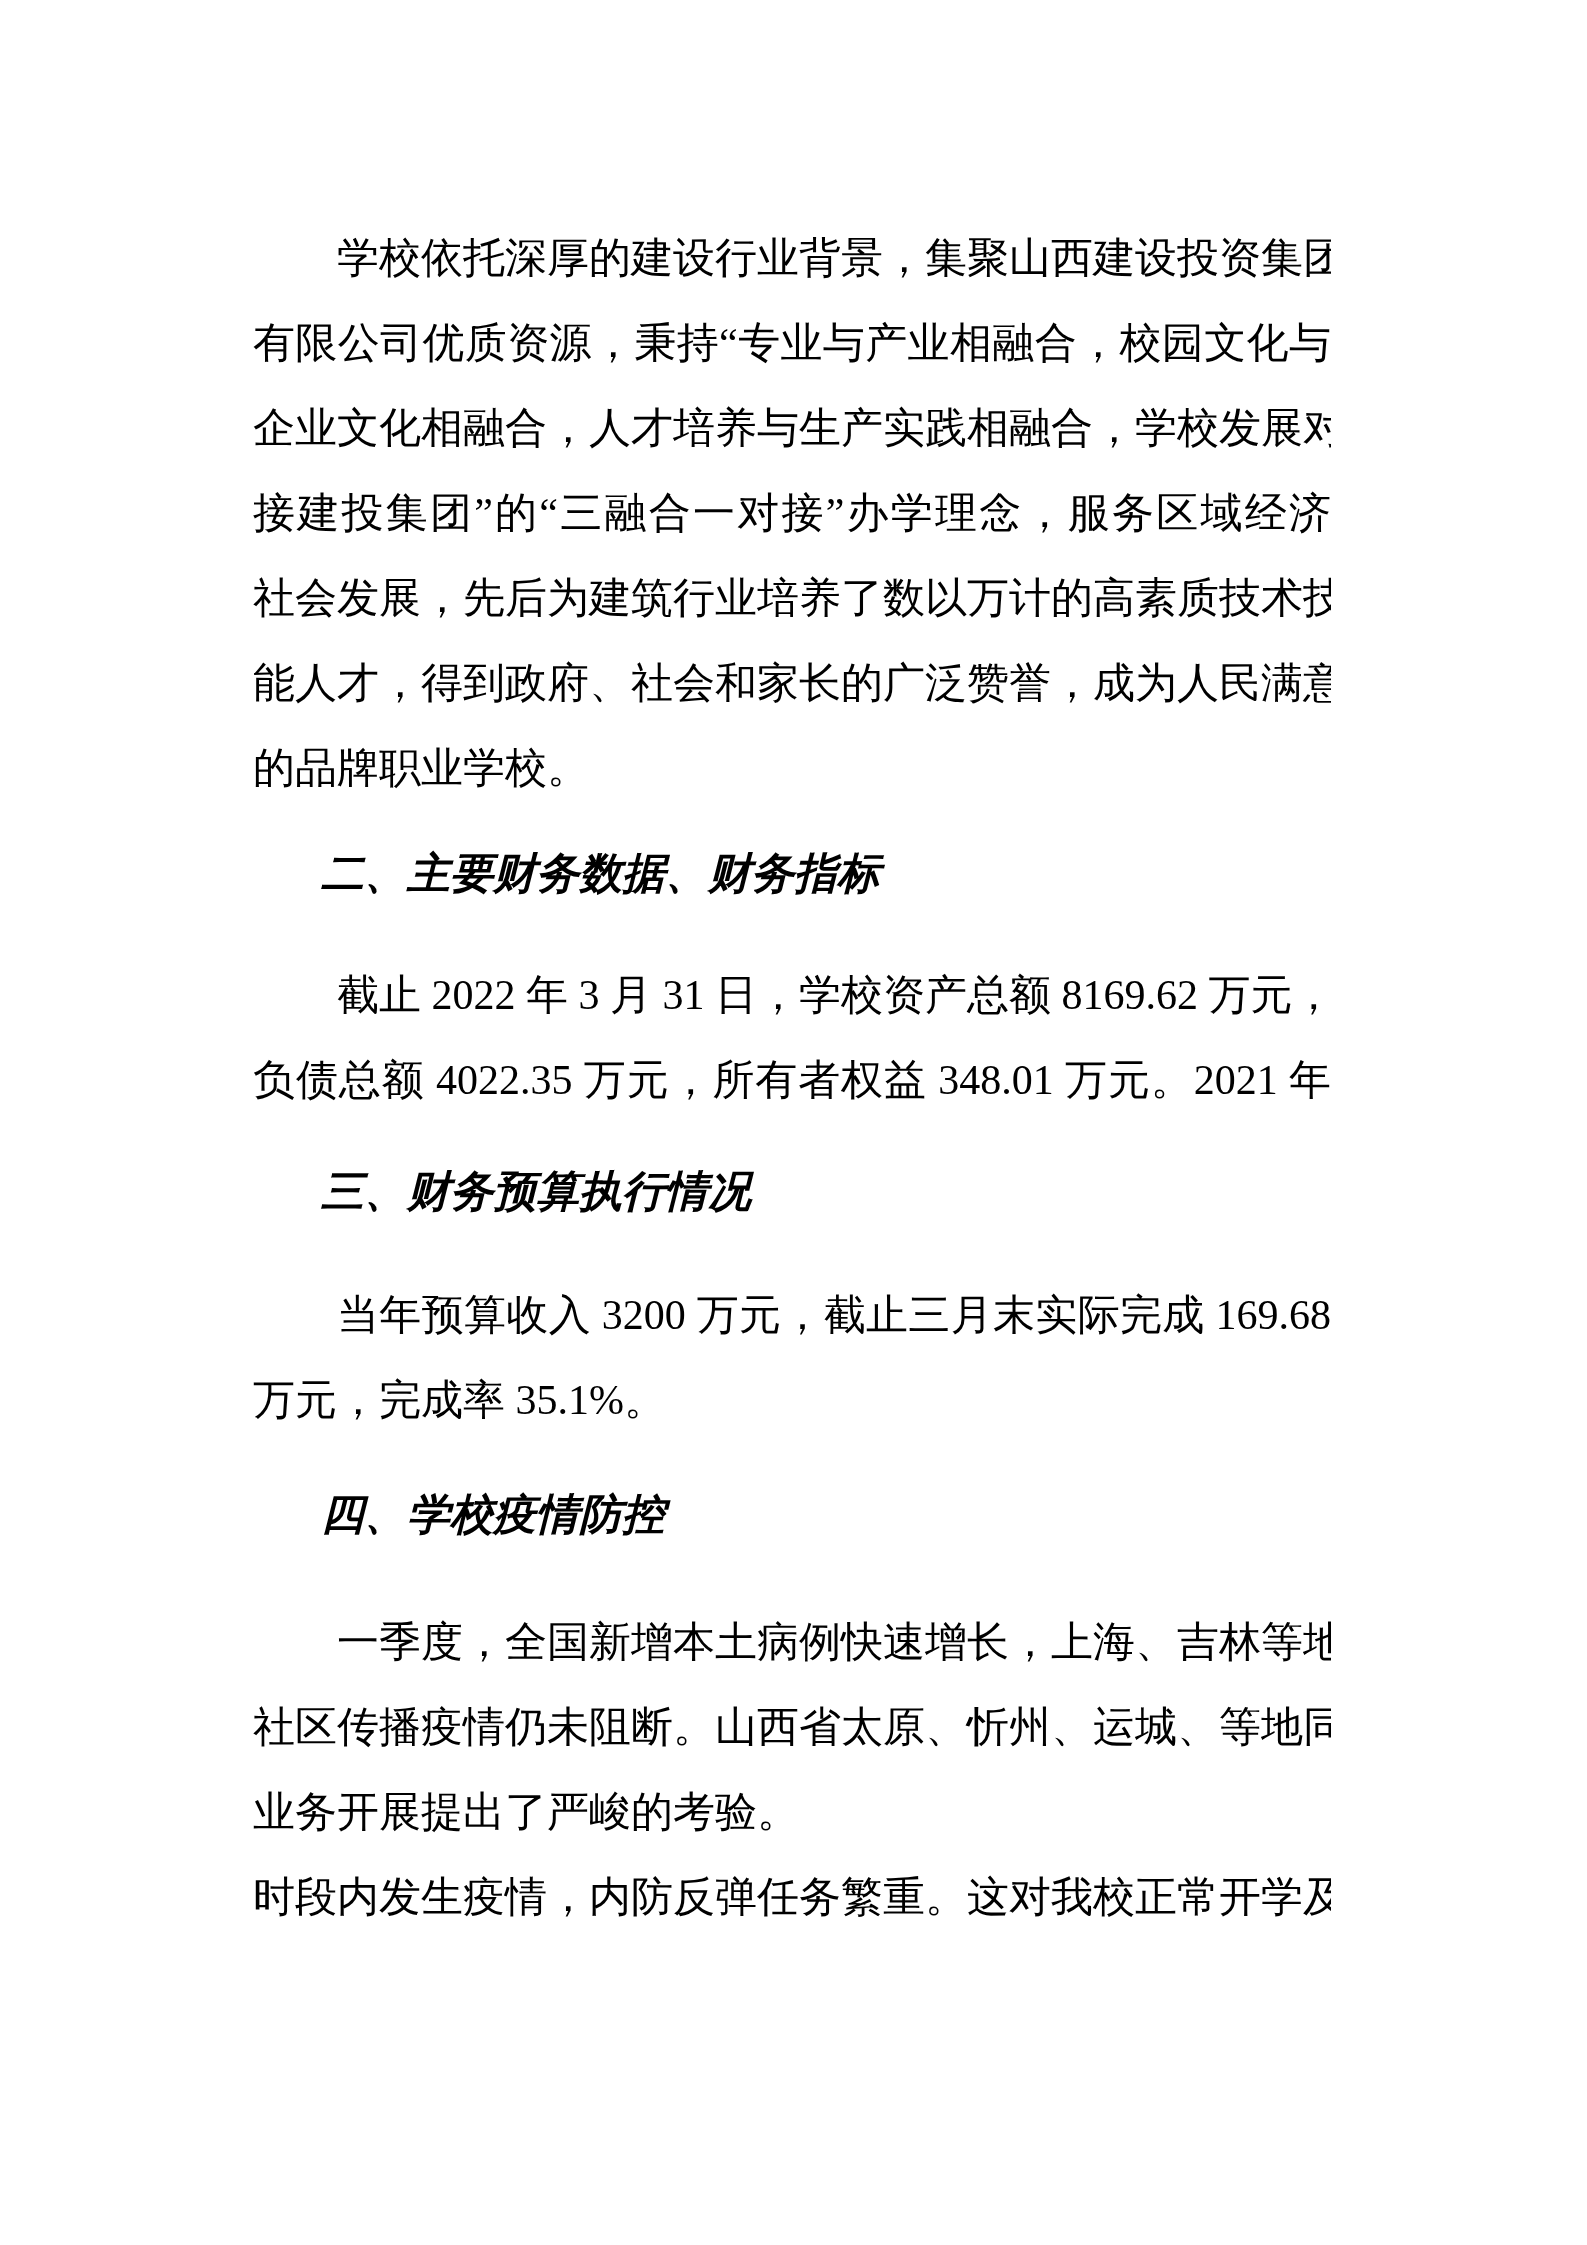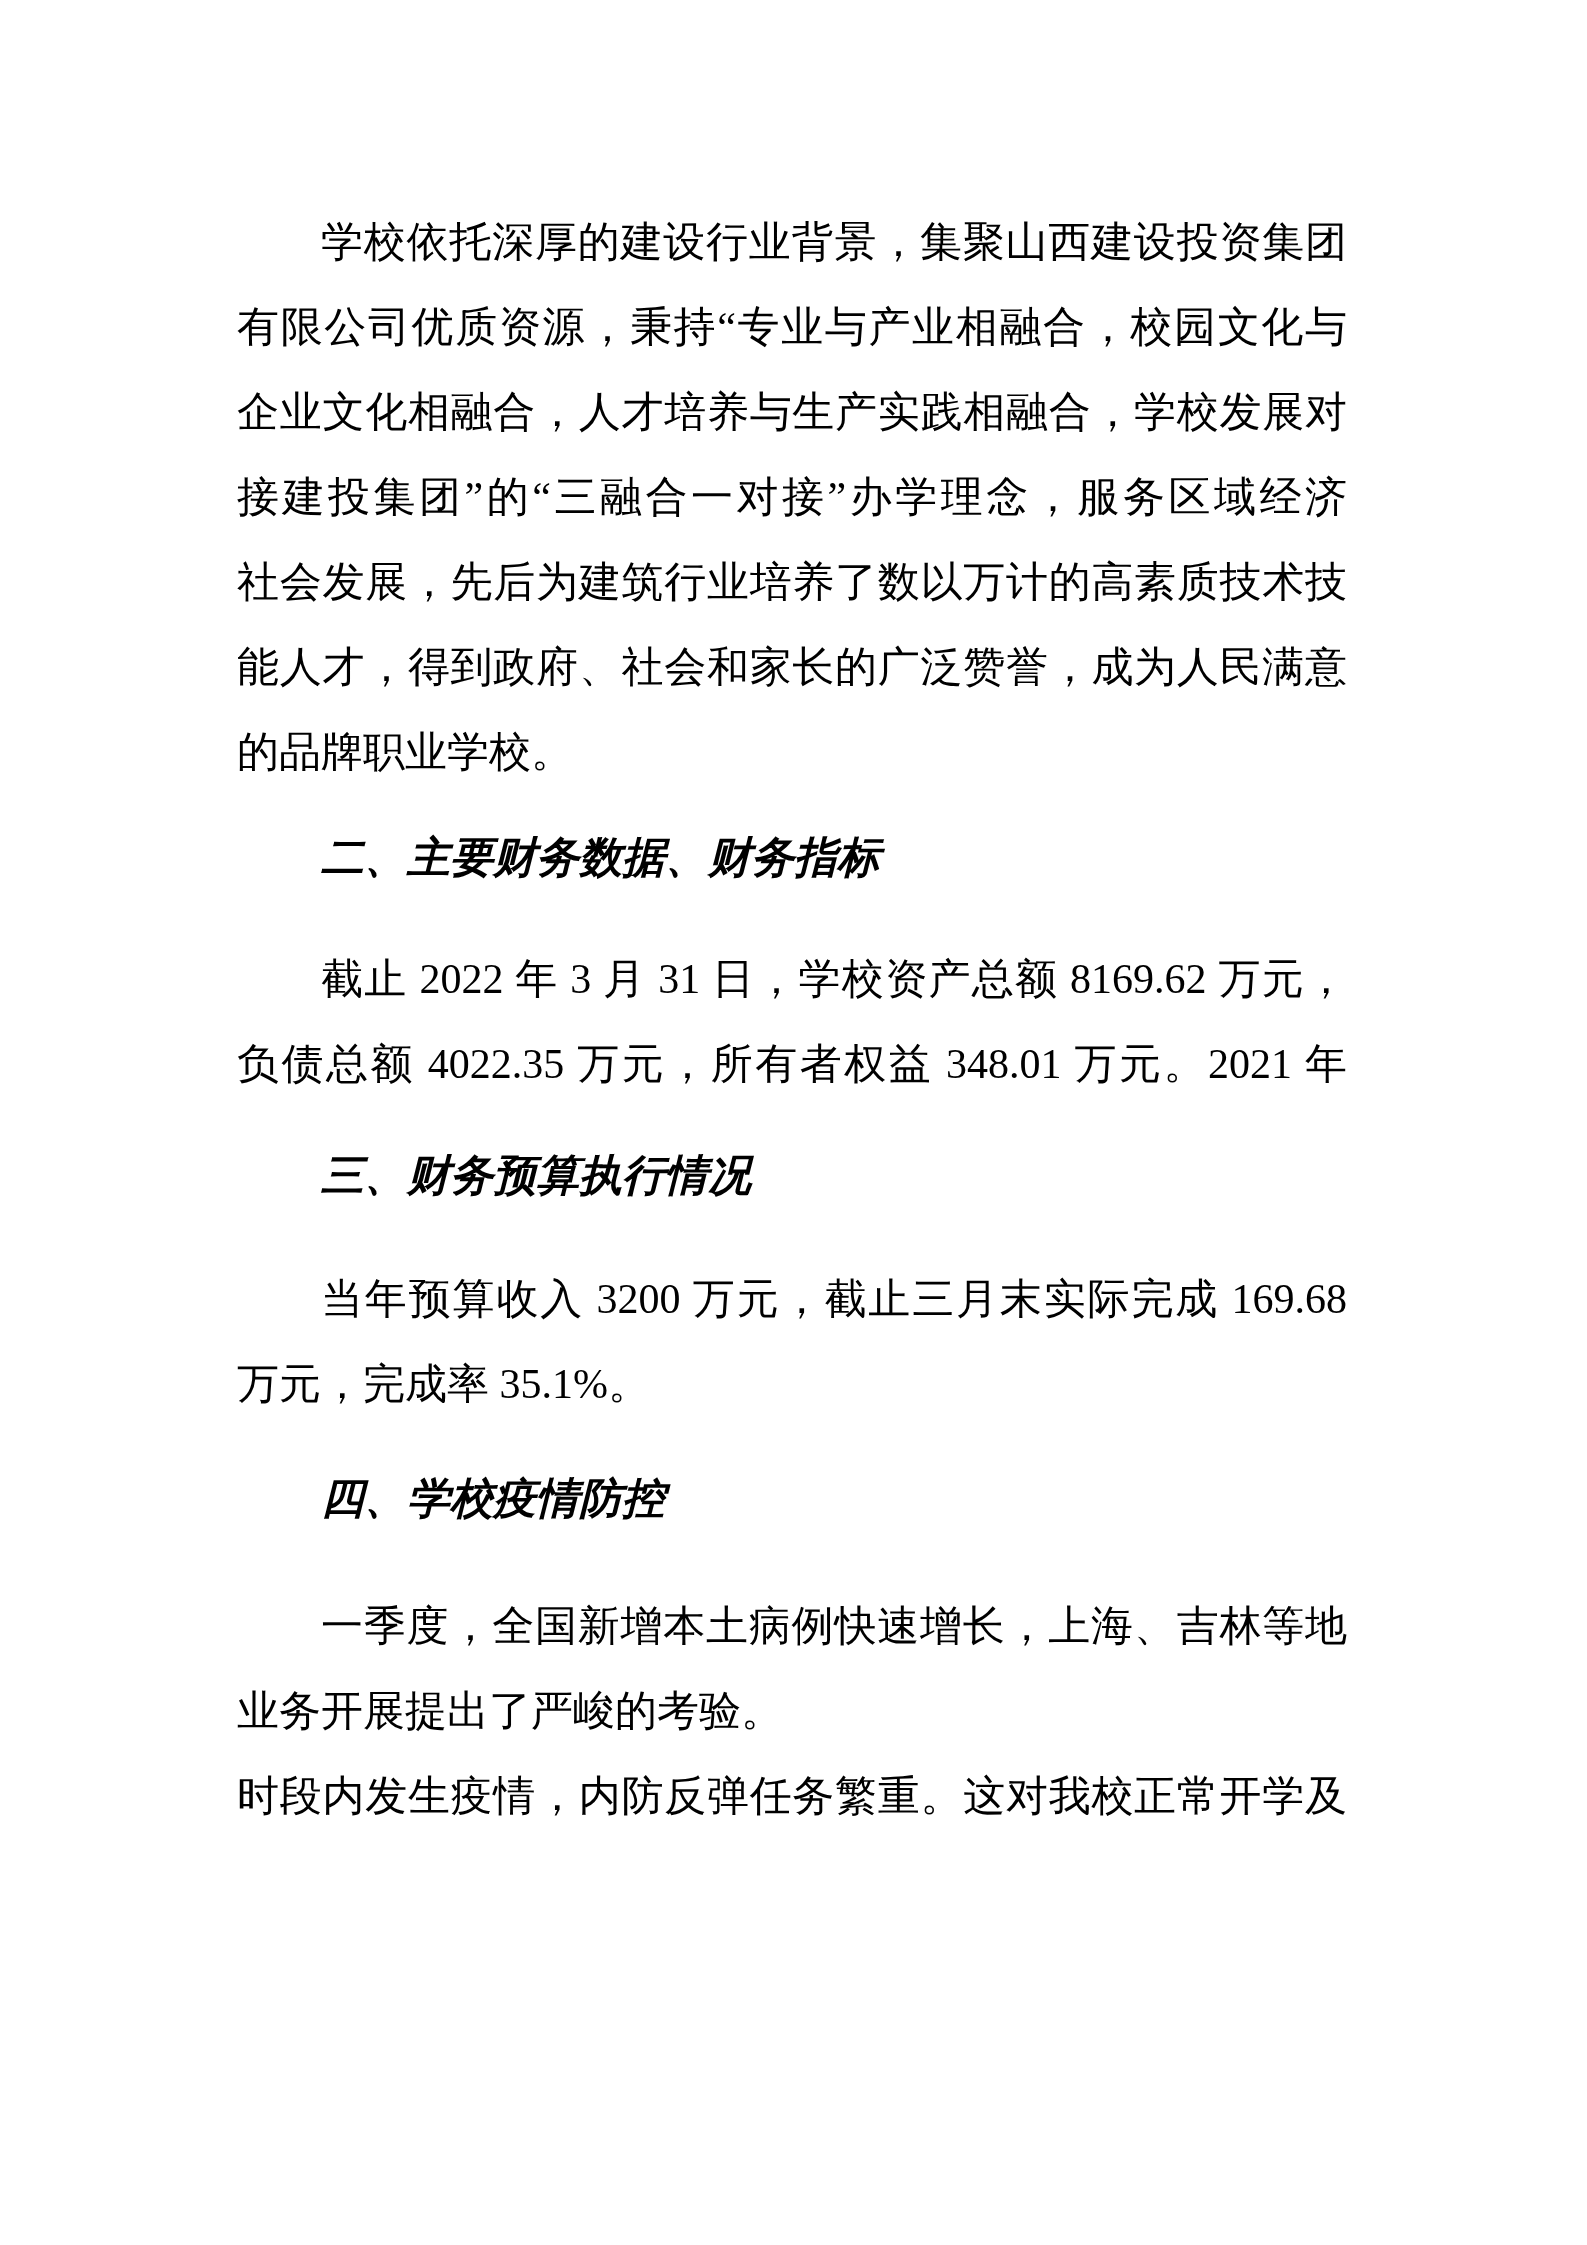"学校依托深厚的建设行业背景，集聚山西建设投资集团" .para { margin: 0 -> 16px }
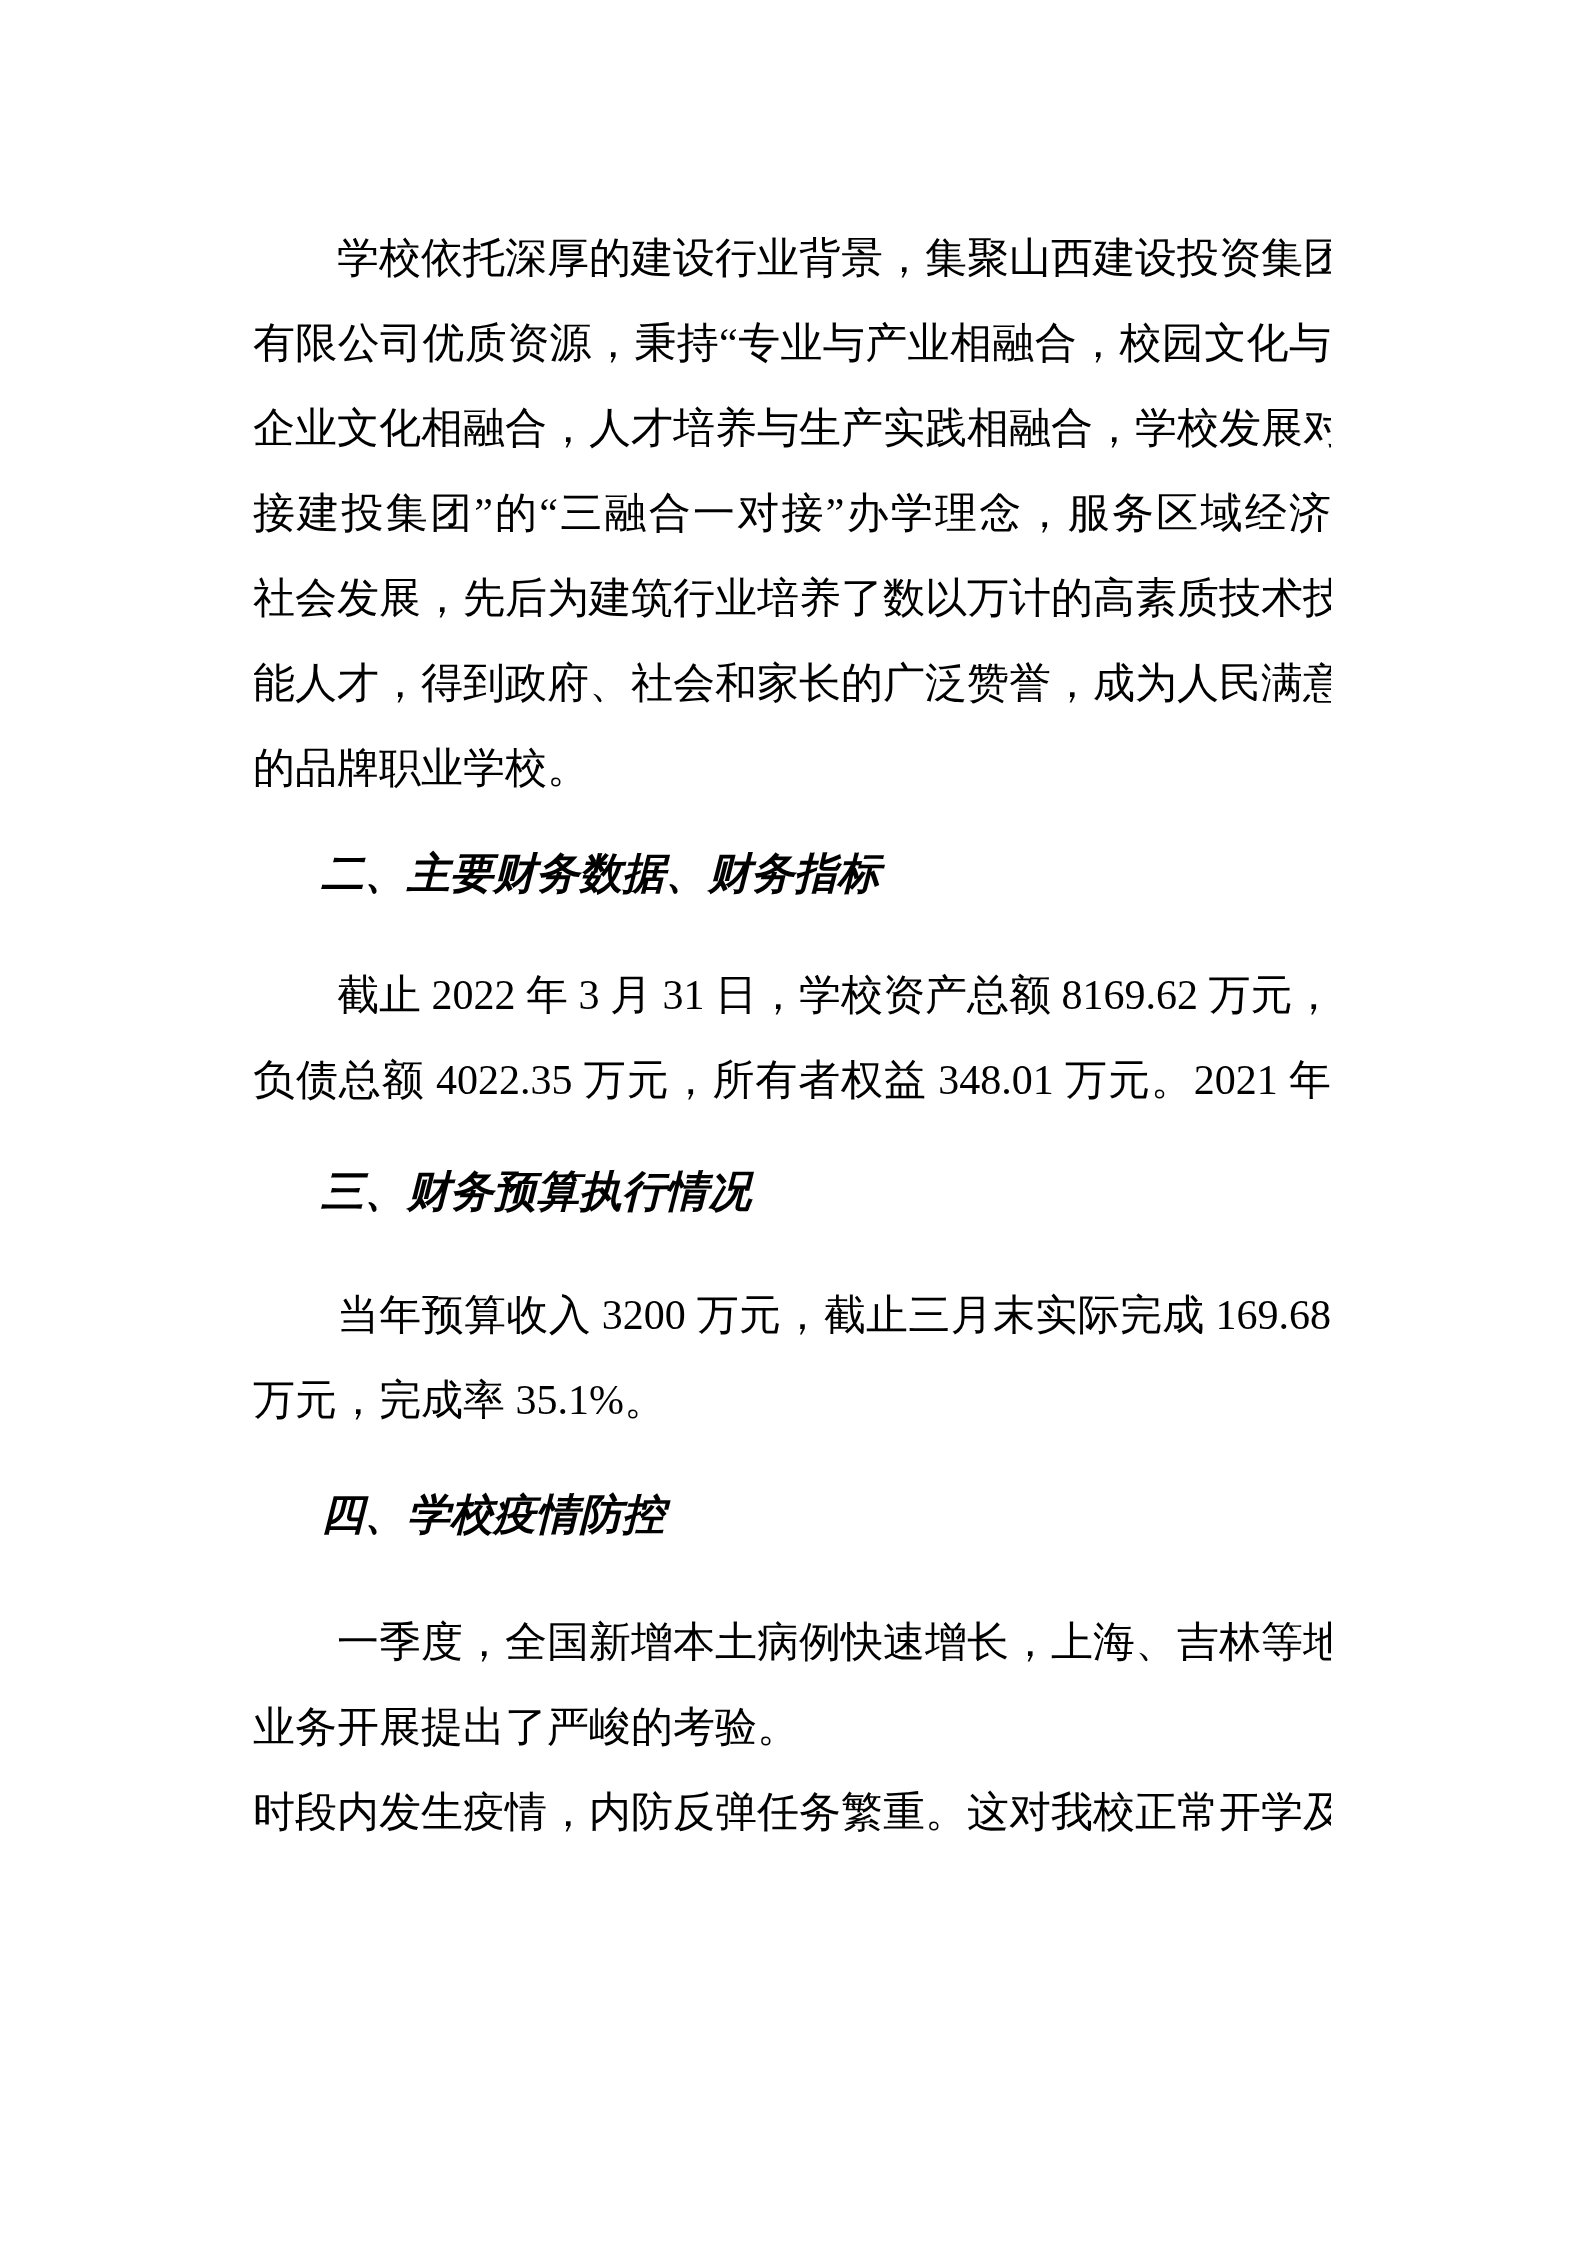"社区传播疫情仍未阻断。山西省太原、忻州、运城、等地同" div.line { html: none -> <div>社区传播疫情仍未阻断。山西省太原、忻州、运城、等地同</div> }
